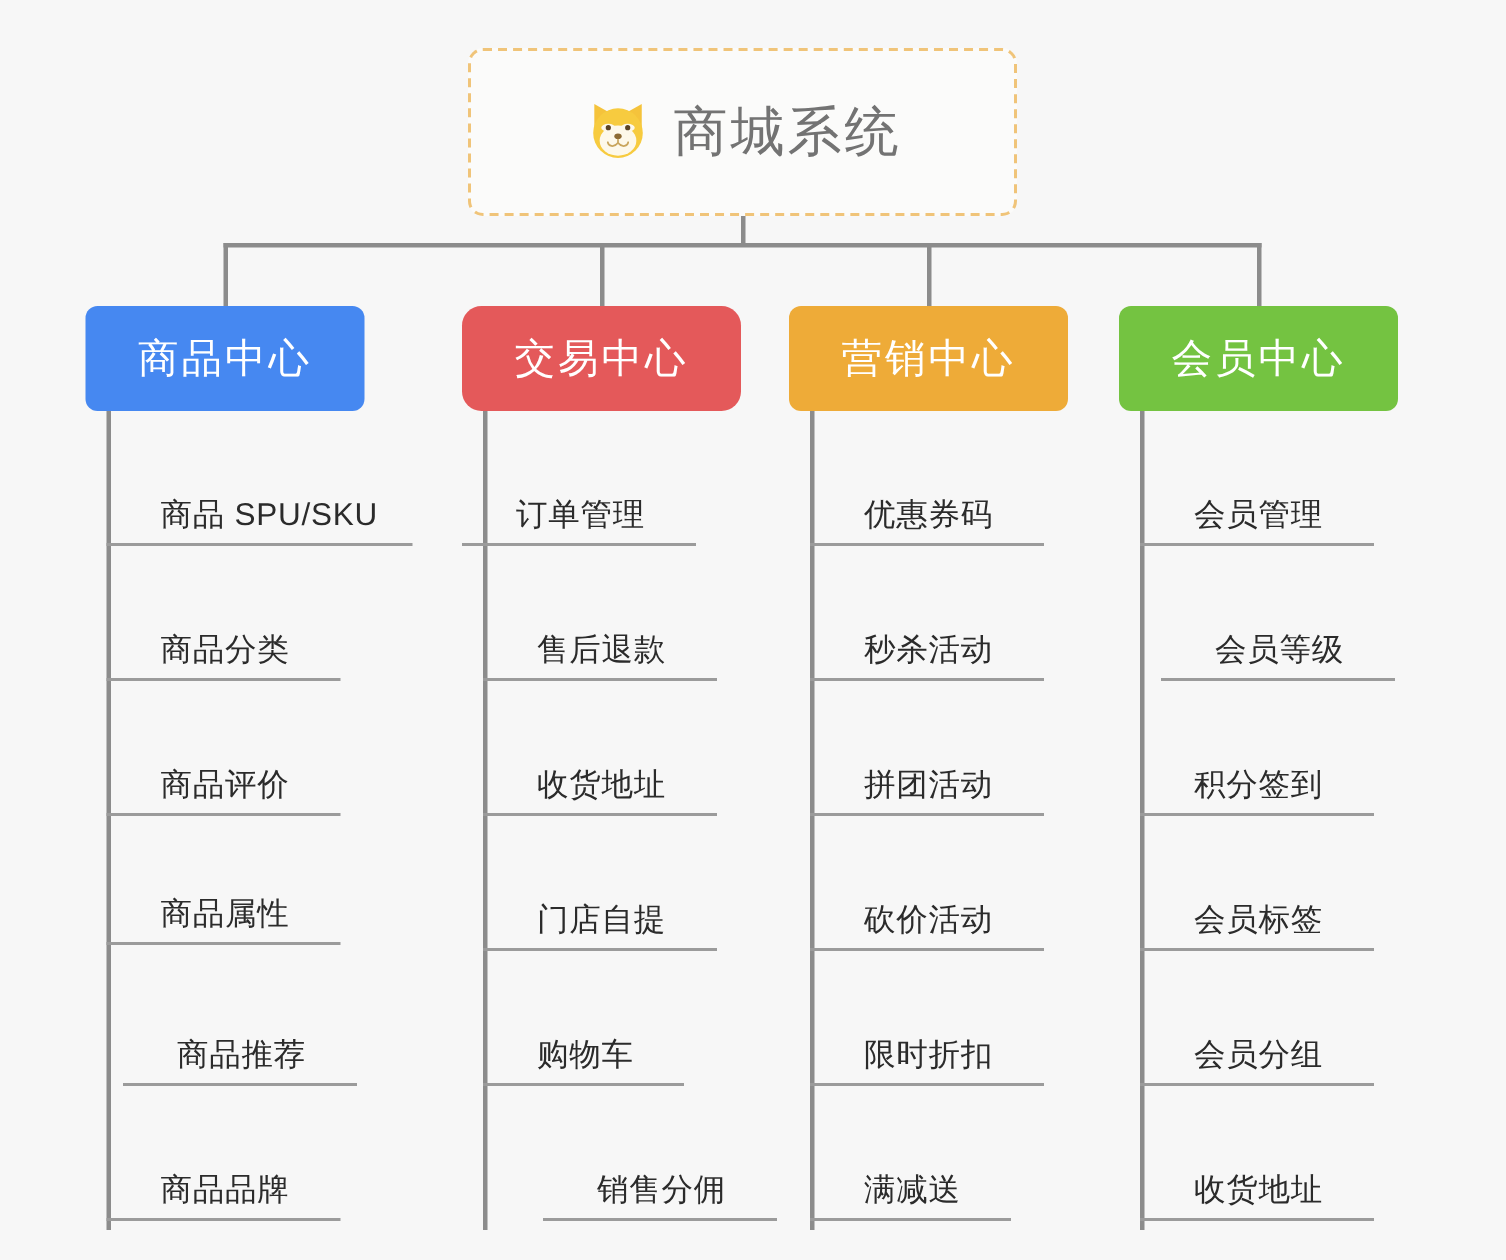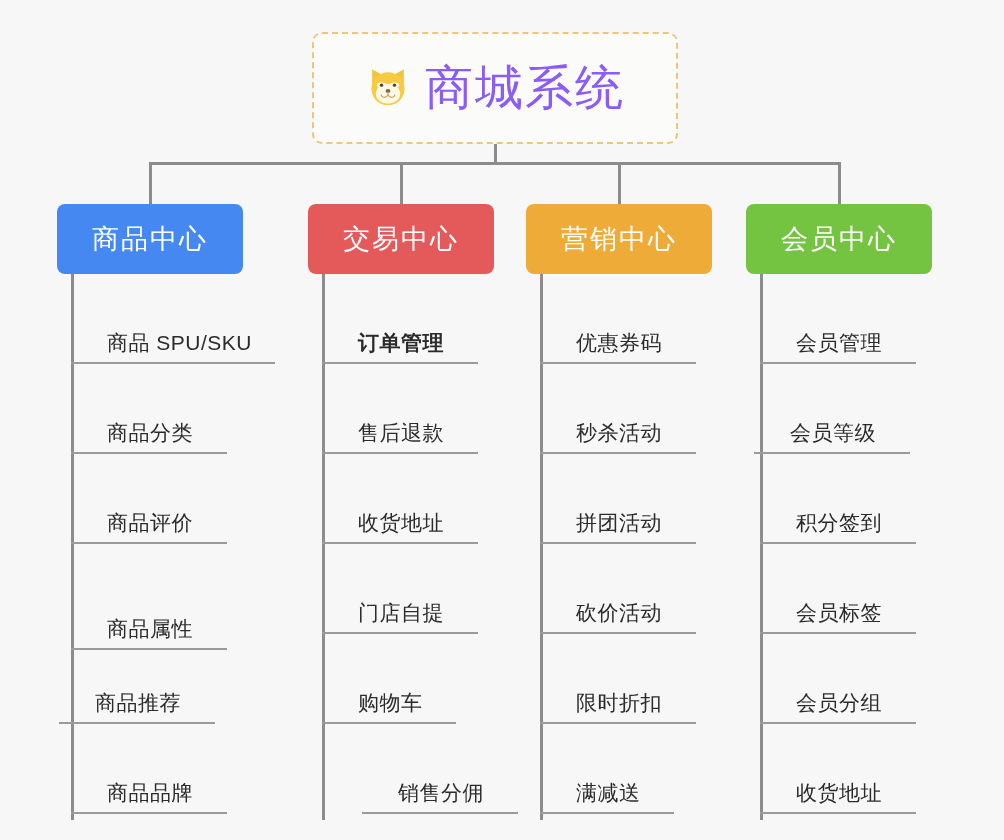"商城系统" .root-title { color: #8b5cf6 -> #737373; font-size: 48px -> 36px }
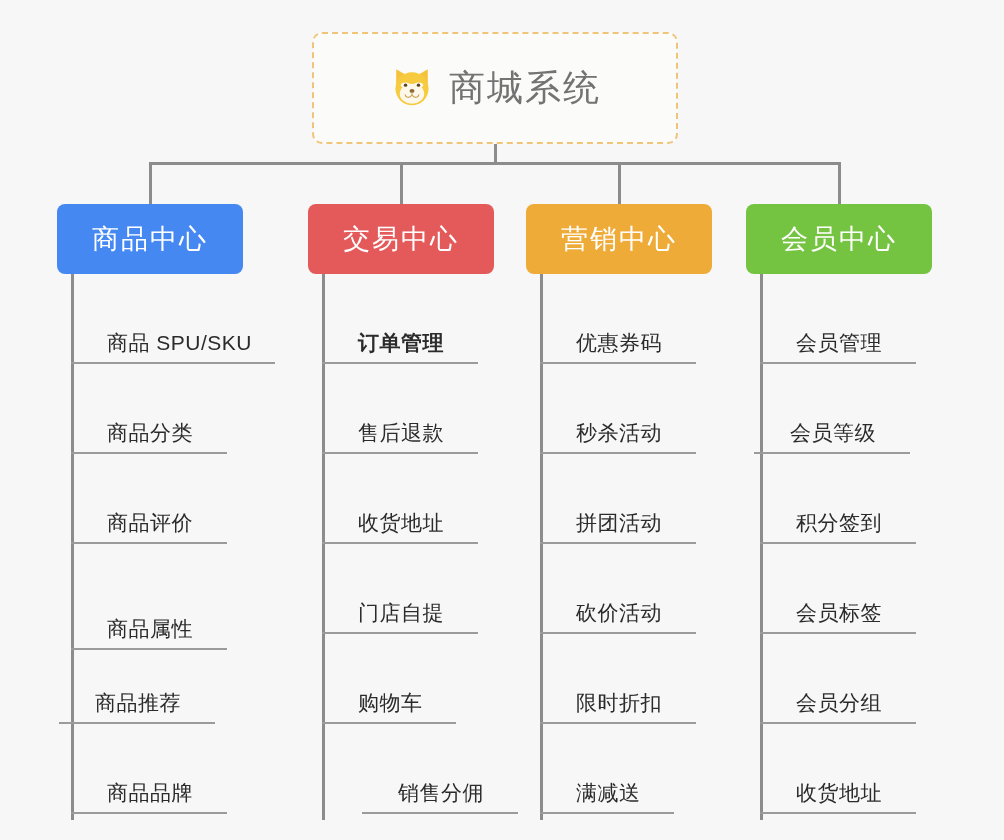"交易中心" div.cat-box { border-radius: none -> 13px }
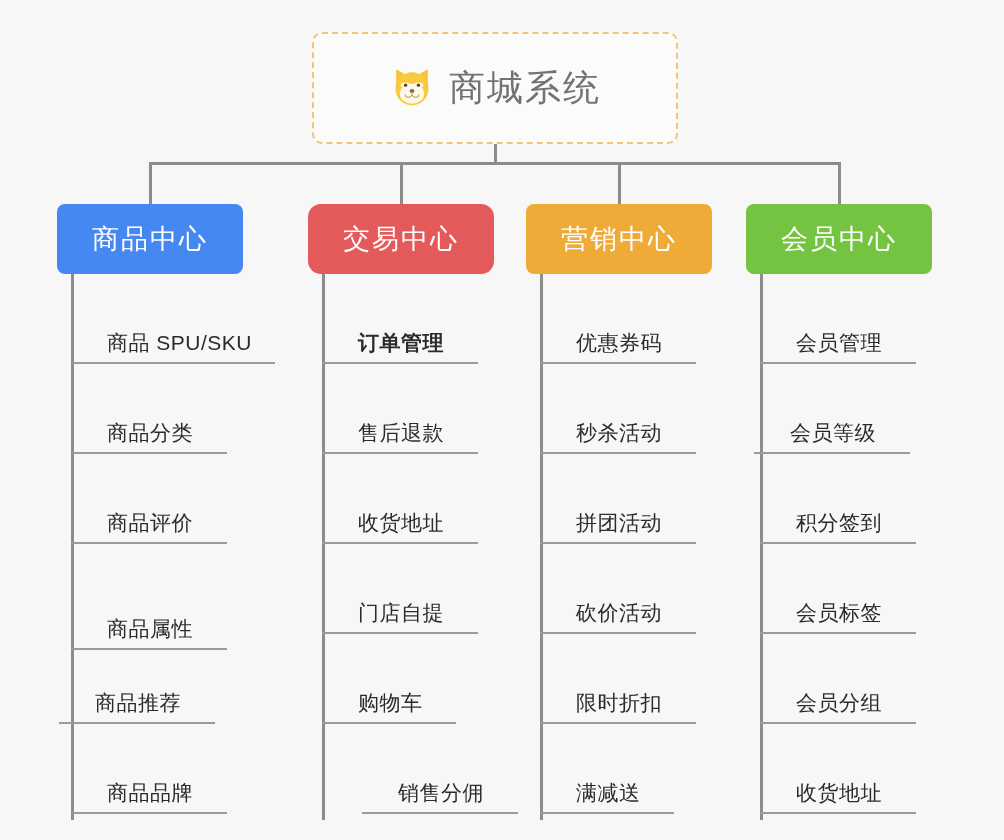"订单管理" div.leaf { font-weight: bold -> none; left: 14px -> 0 }
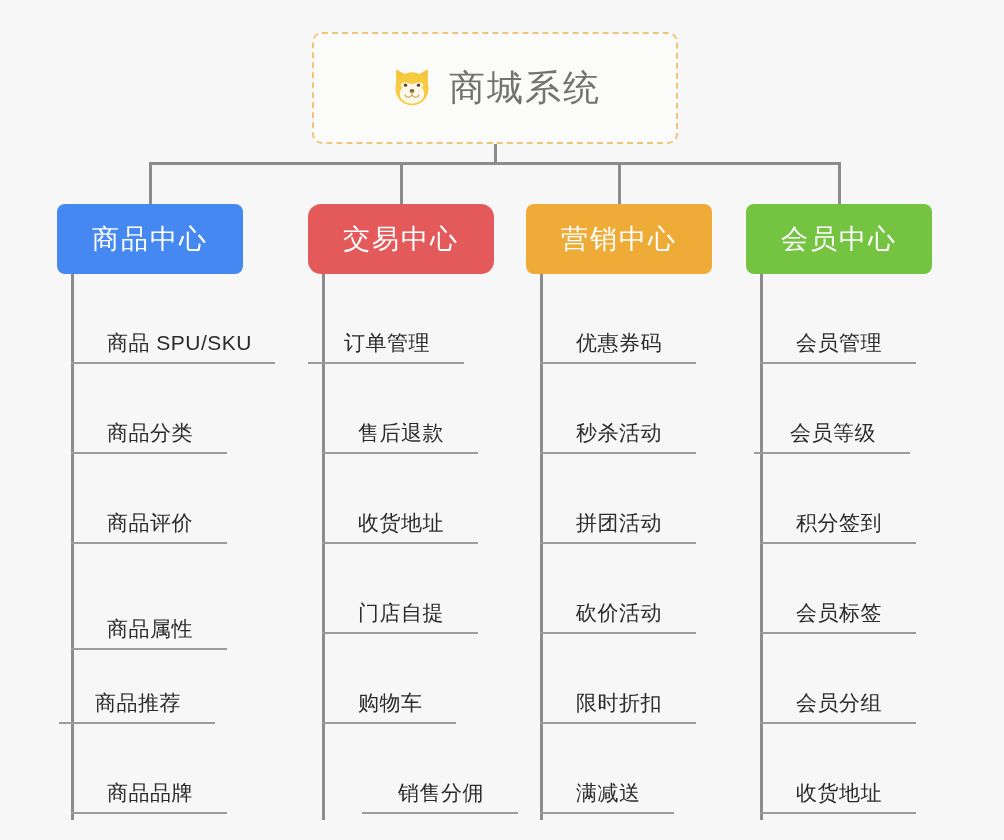"会员等级" div.leaf { left: 8px -> 28px }
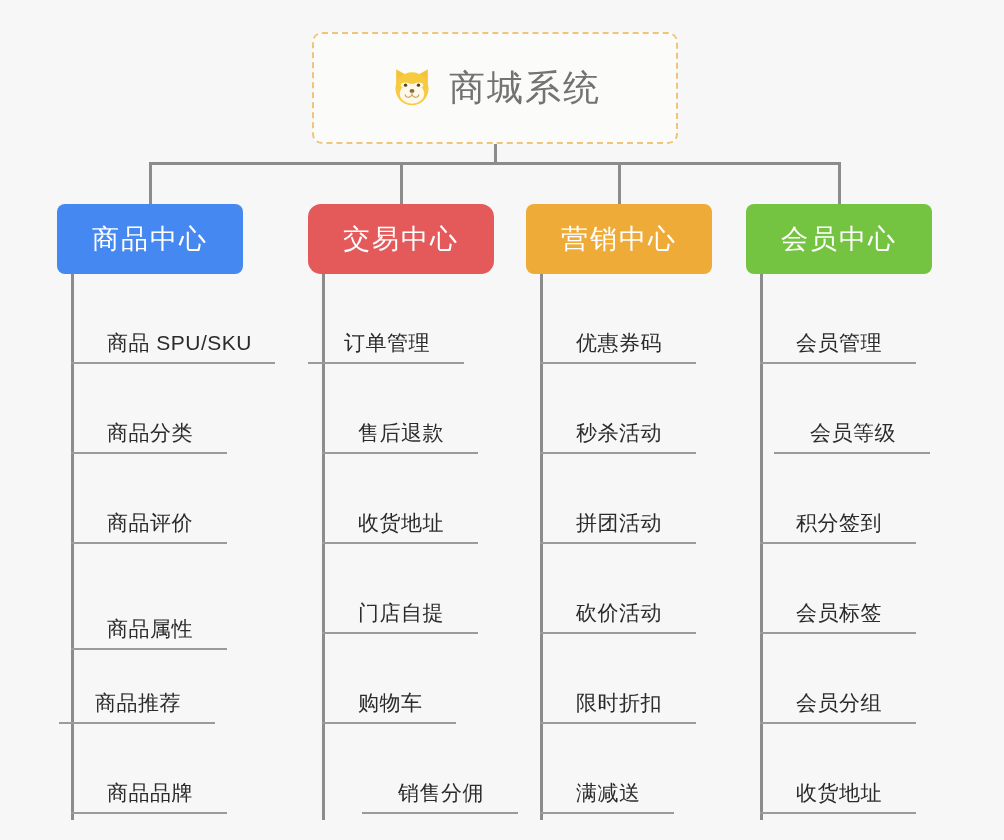"商品属性" div.leaf { top: 356px -> 336px }
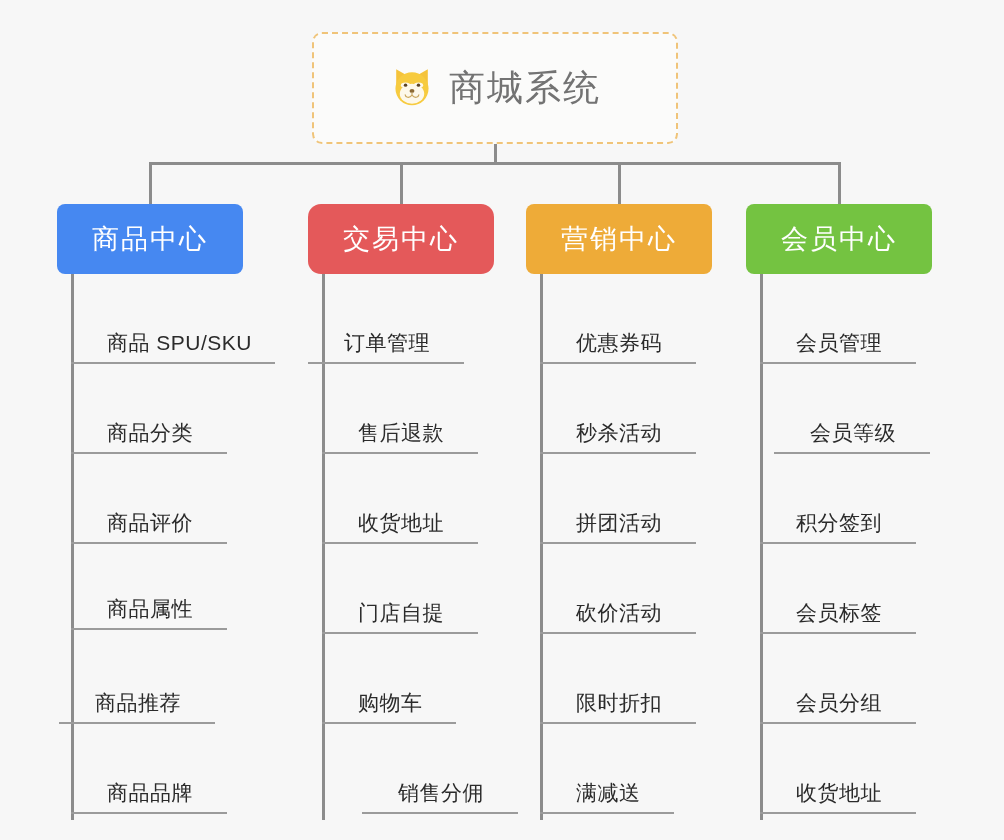"商品推荐" div.leaf { left: 2px -> 25px }
